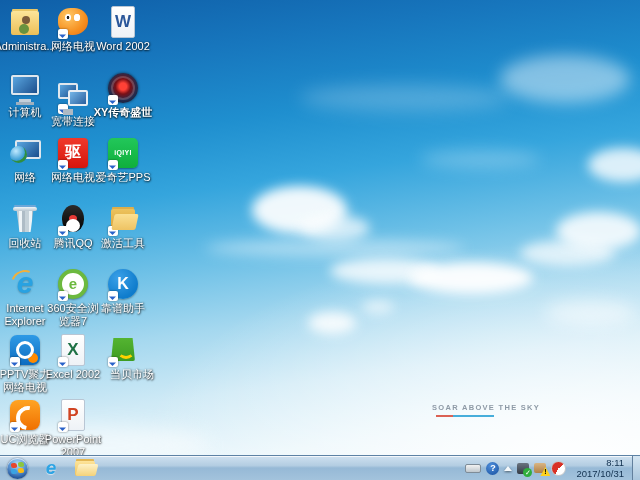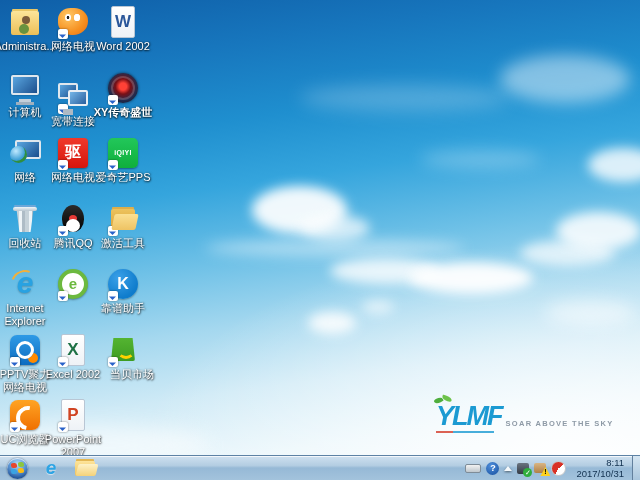"360安全浏览器7" div.lbl { html: none -> <div>360安全浏览器7</div> }
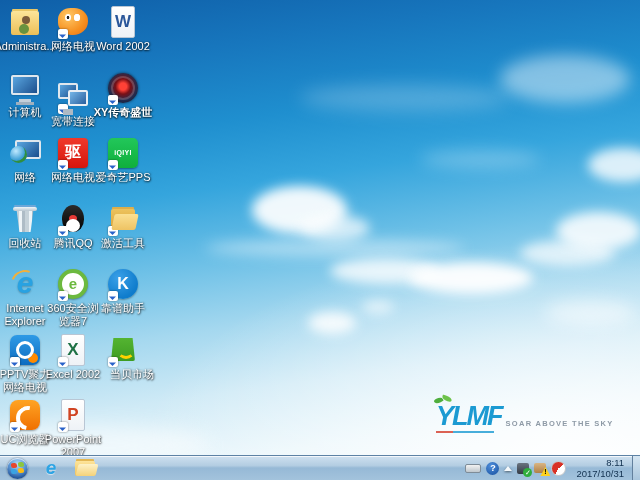"YLMF" div.ylmf { html: <div>YLMF</div> -> none }
